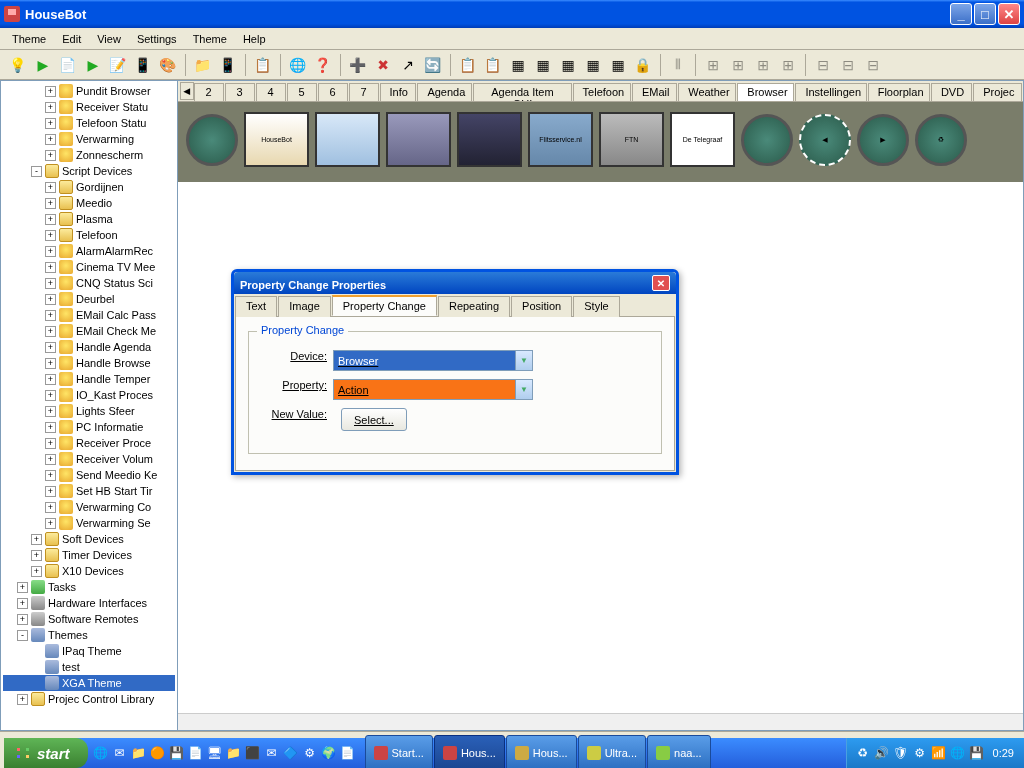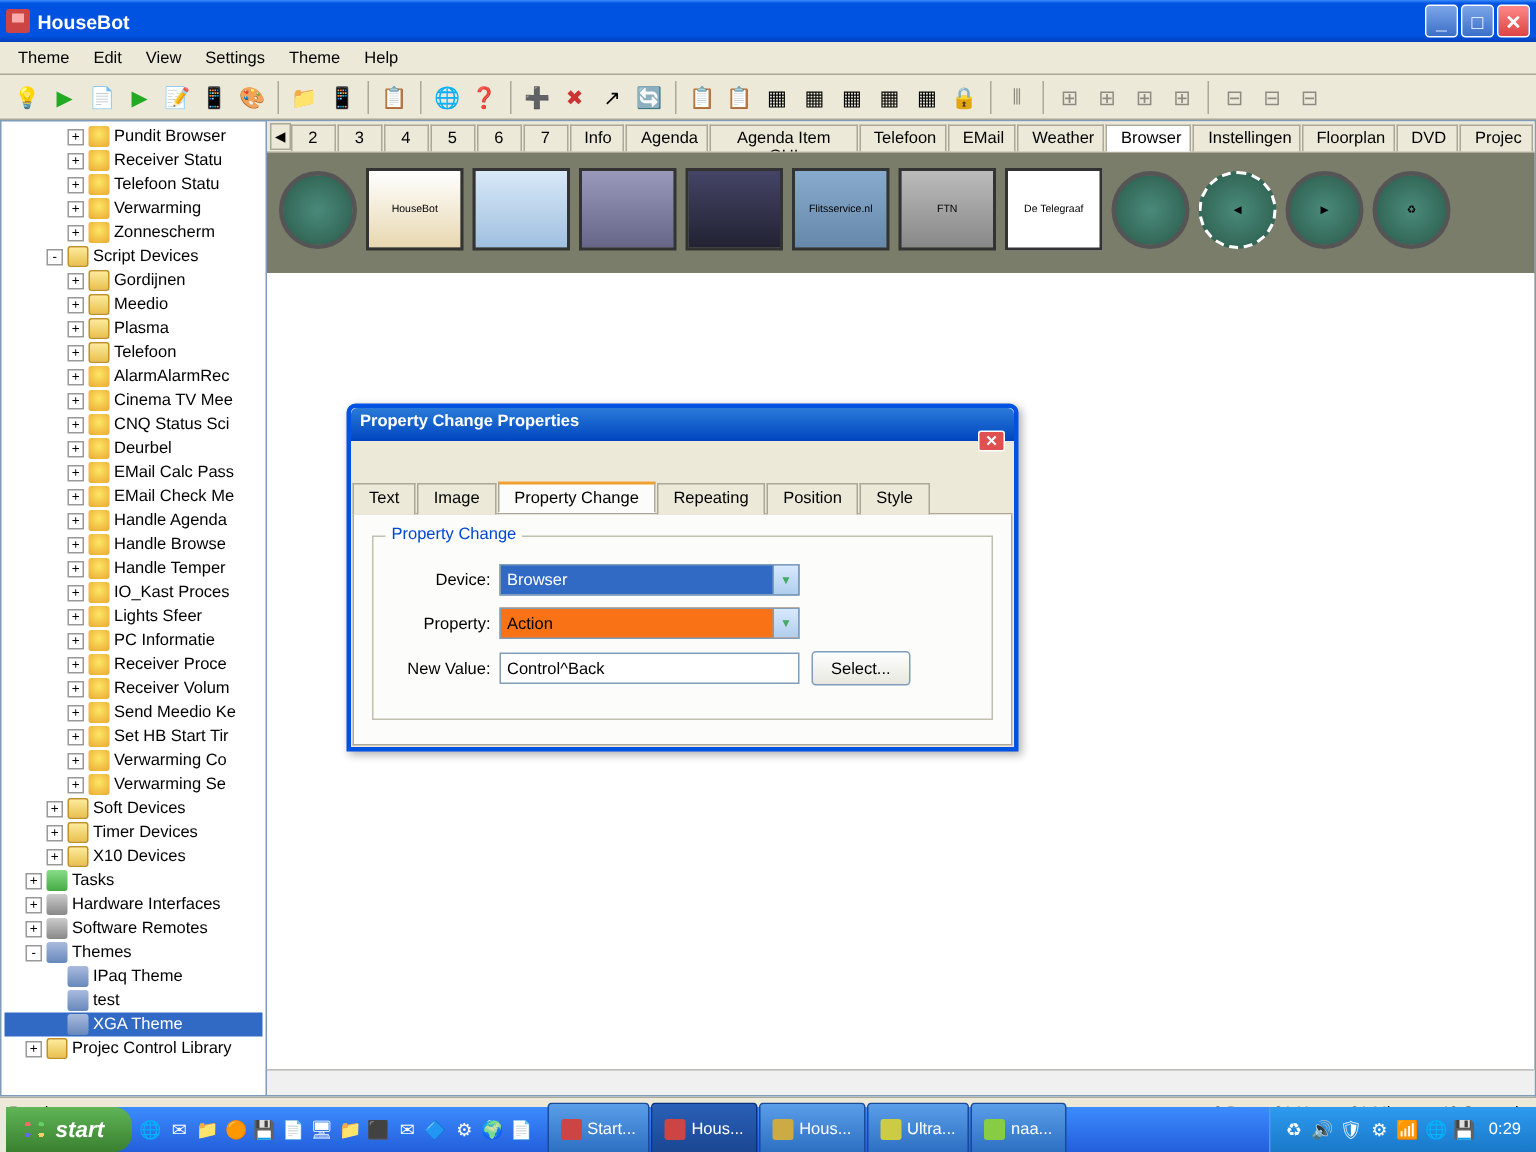"Property Change Properties" .dialog-title { align-items: flex-start -> flex-end; flex-direction: column -> none }
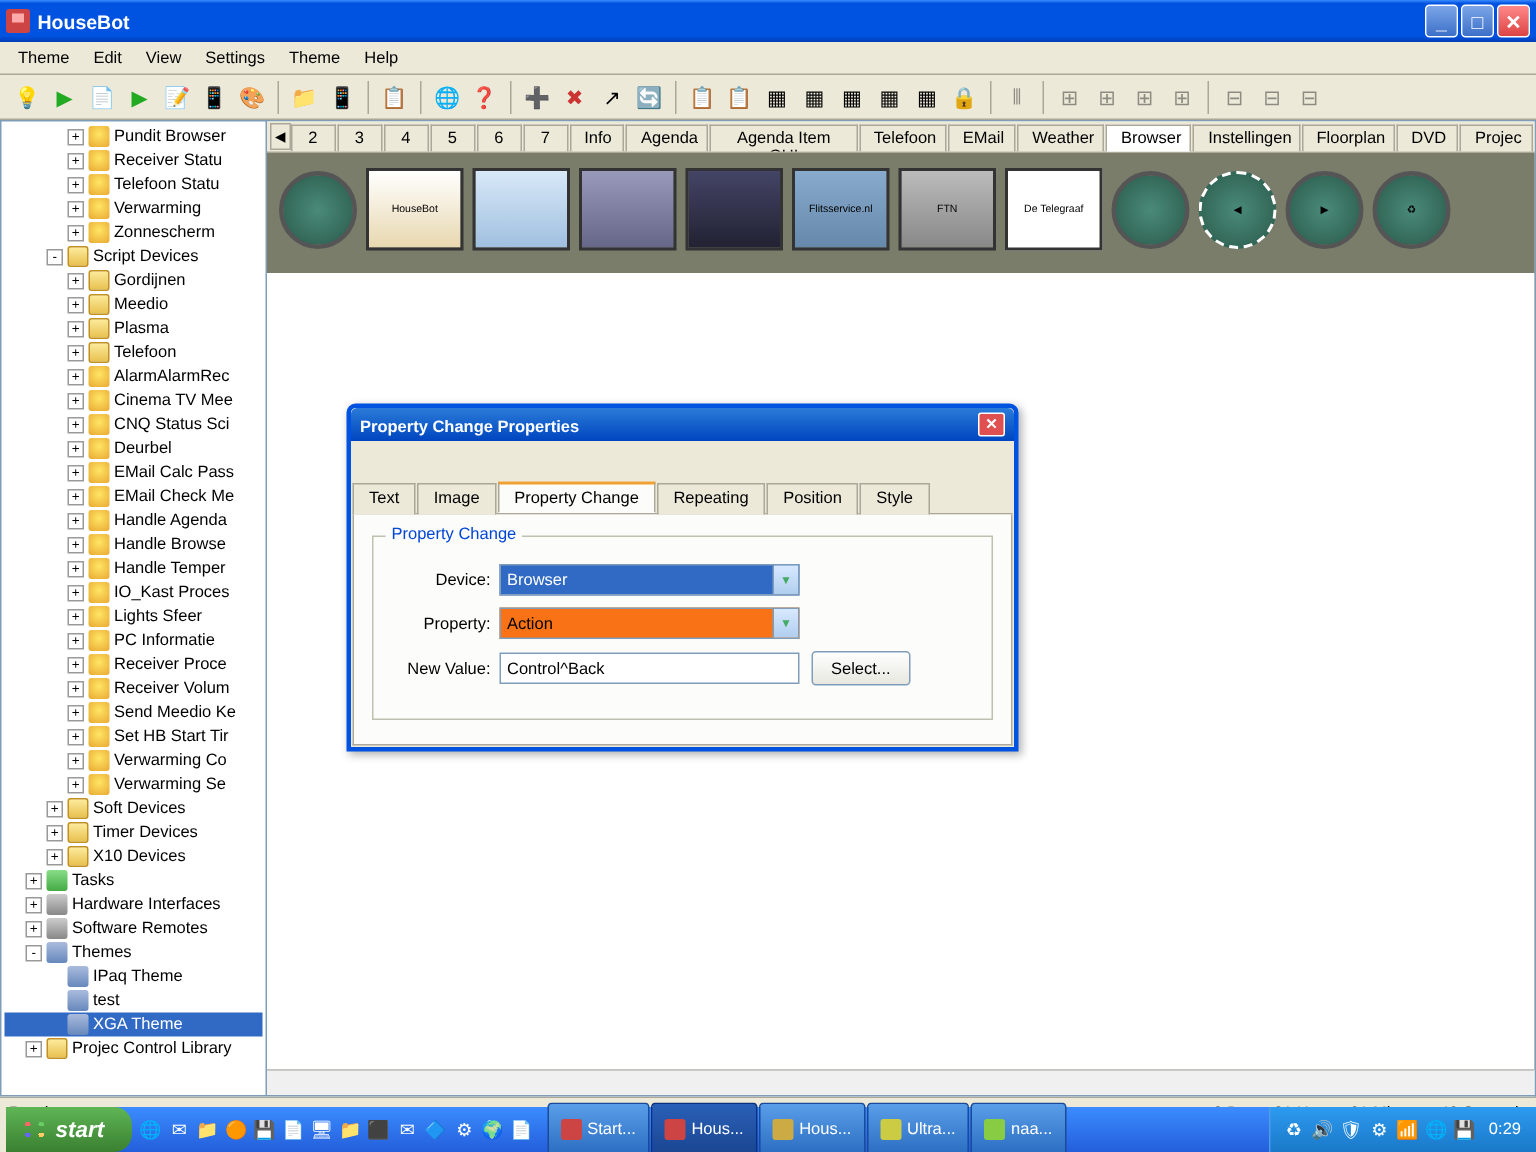"Text" .dialog-body { margin-top: 26px -> none }
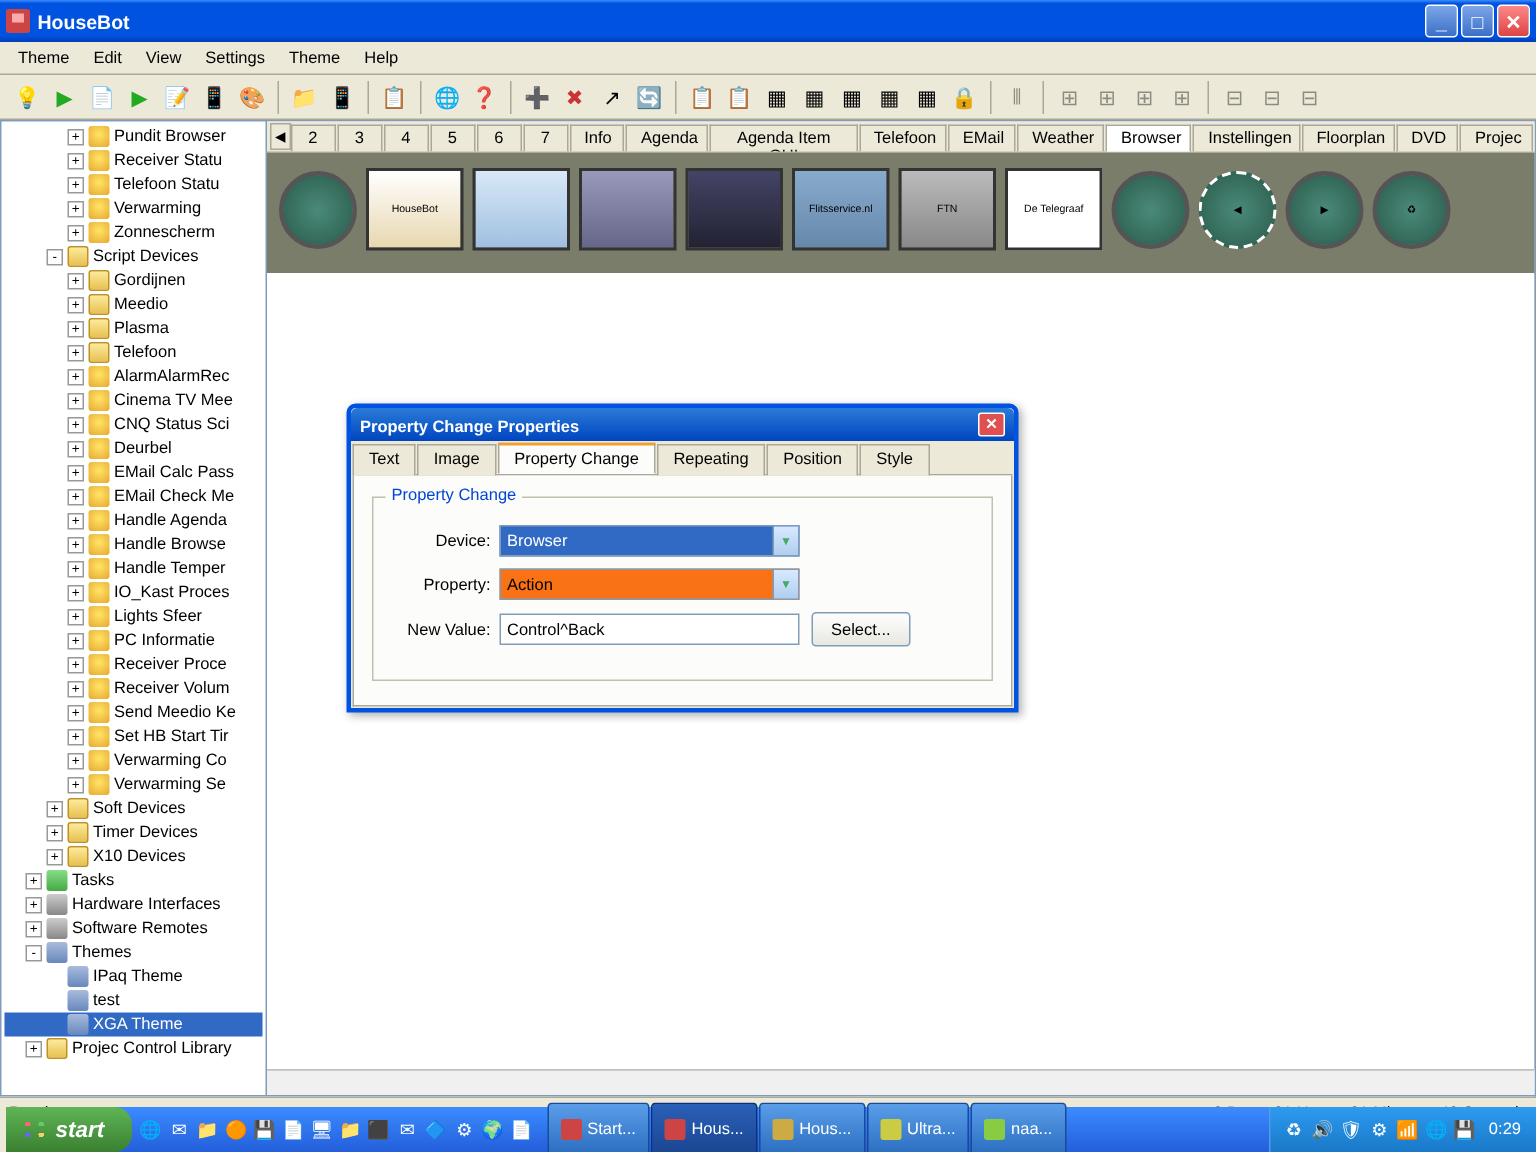"Device:" .form-row { align-items: center -> flex-start; text-decoration: none -> underline }
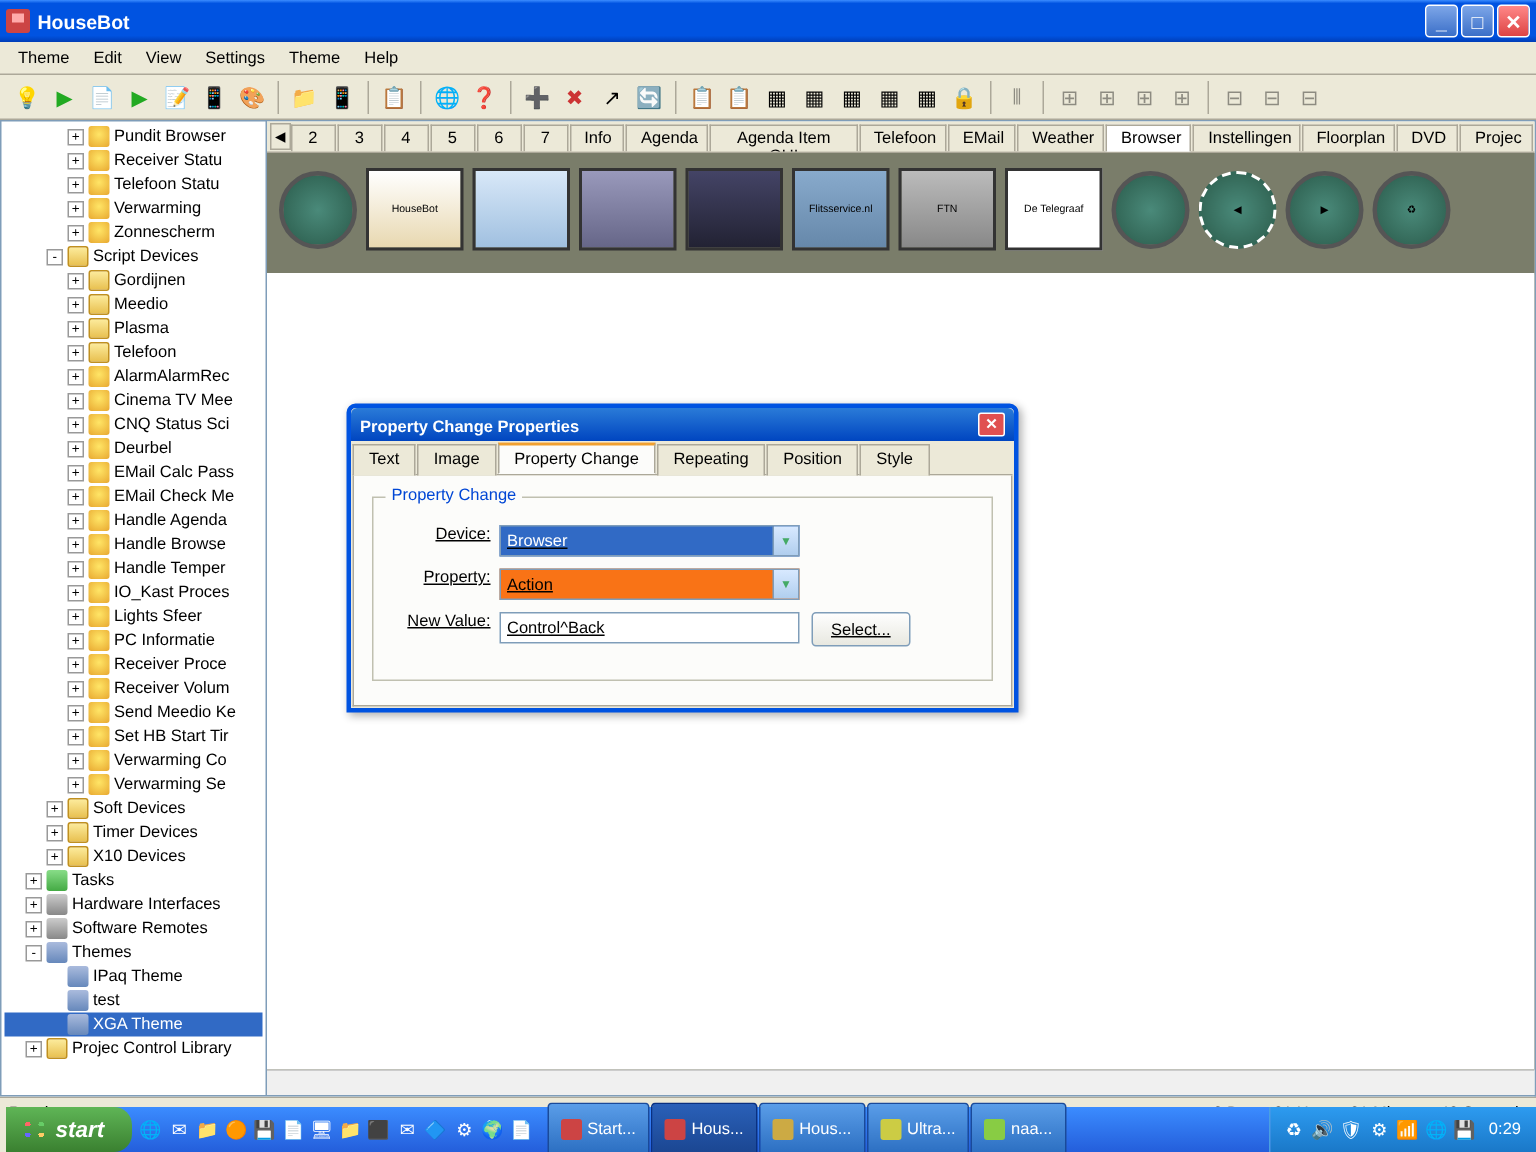"Control^Back" input.form-input { html: <input> -> none }
